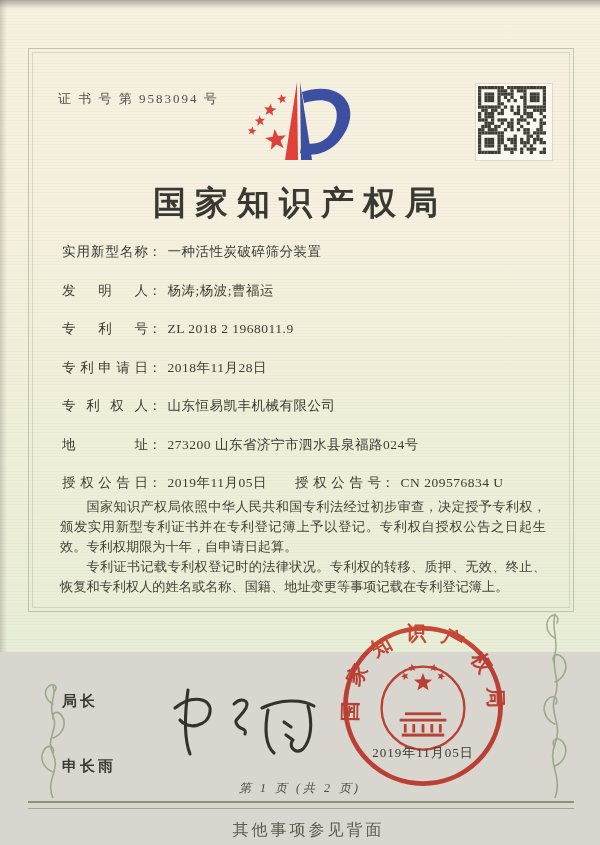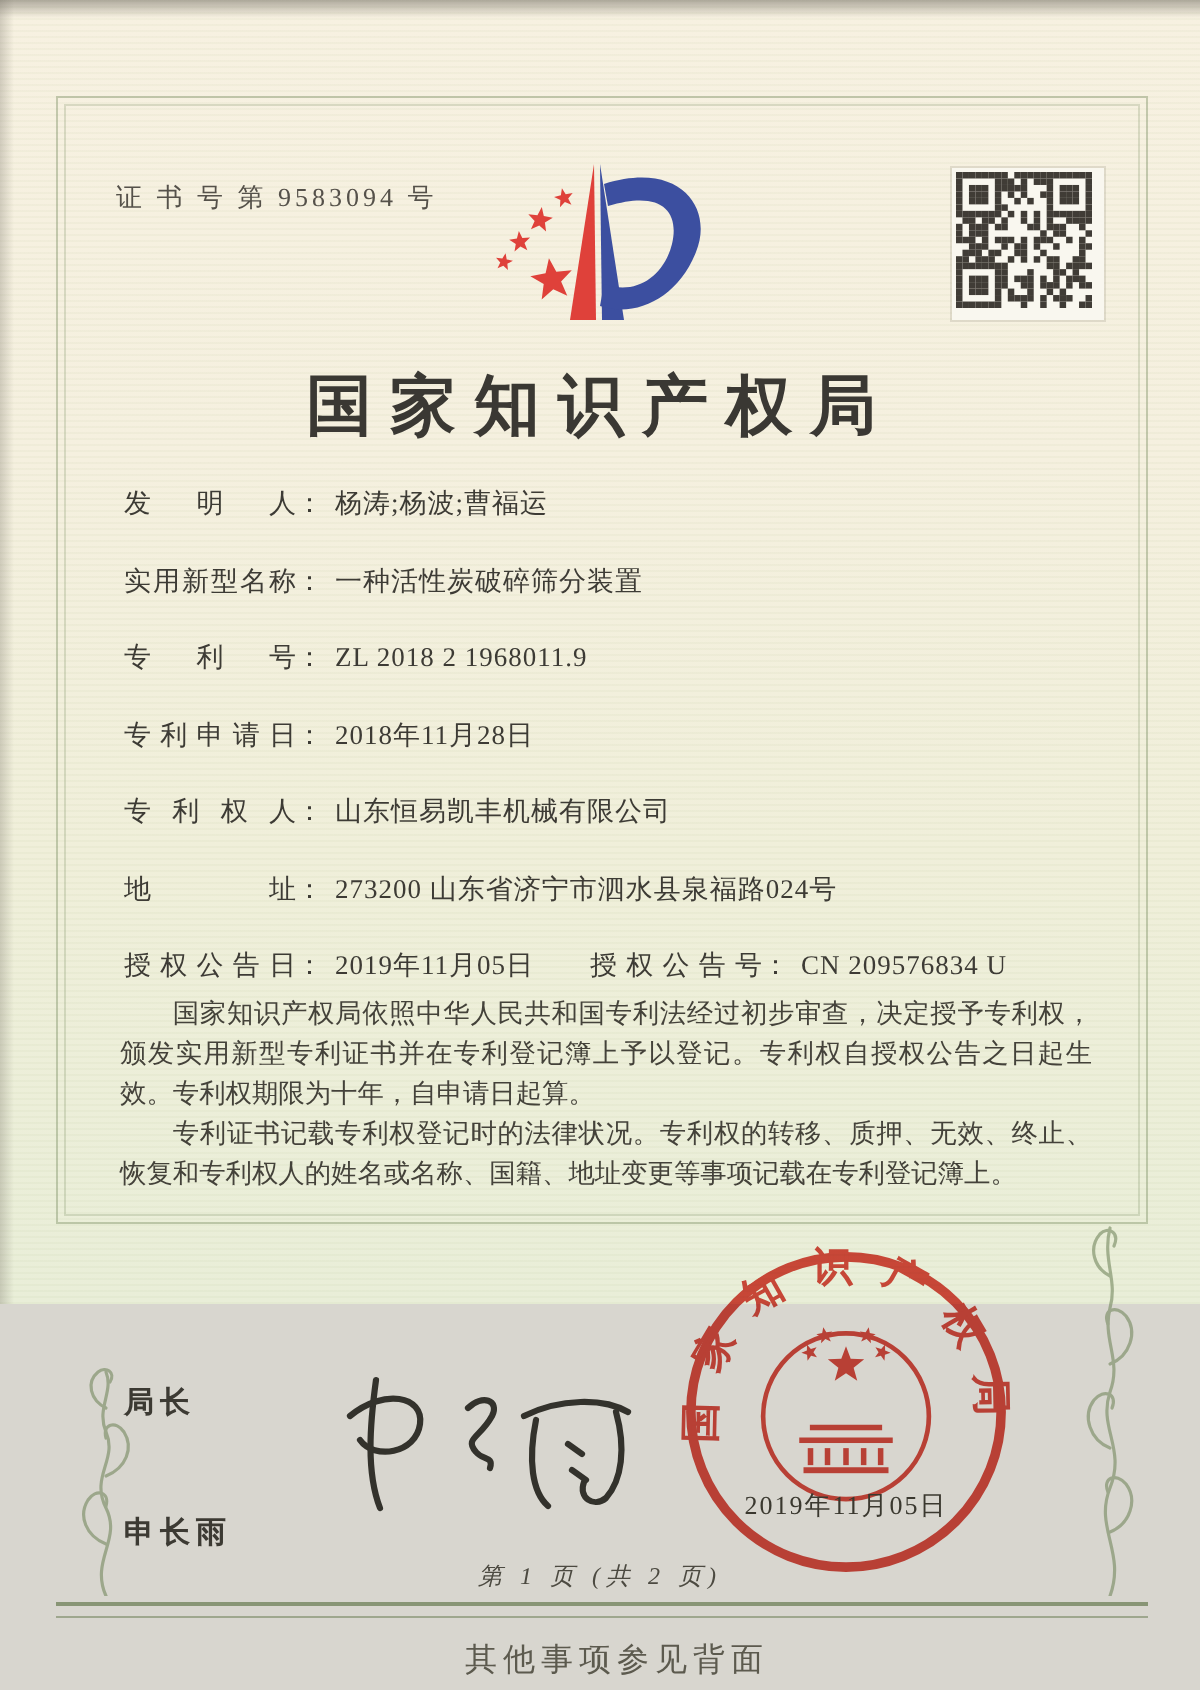"发明人： 杨涛;杨波;曹福运" div.frow { order: before "实用新型名称： 一种活性炭破碎筛分装置" -> after "实用新型名称： 一种活性炭破碎筛分装置" }
